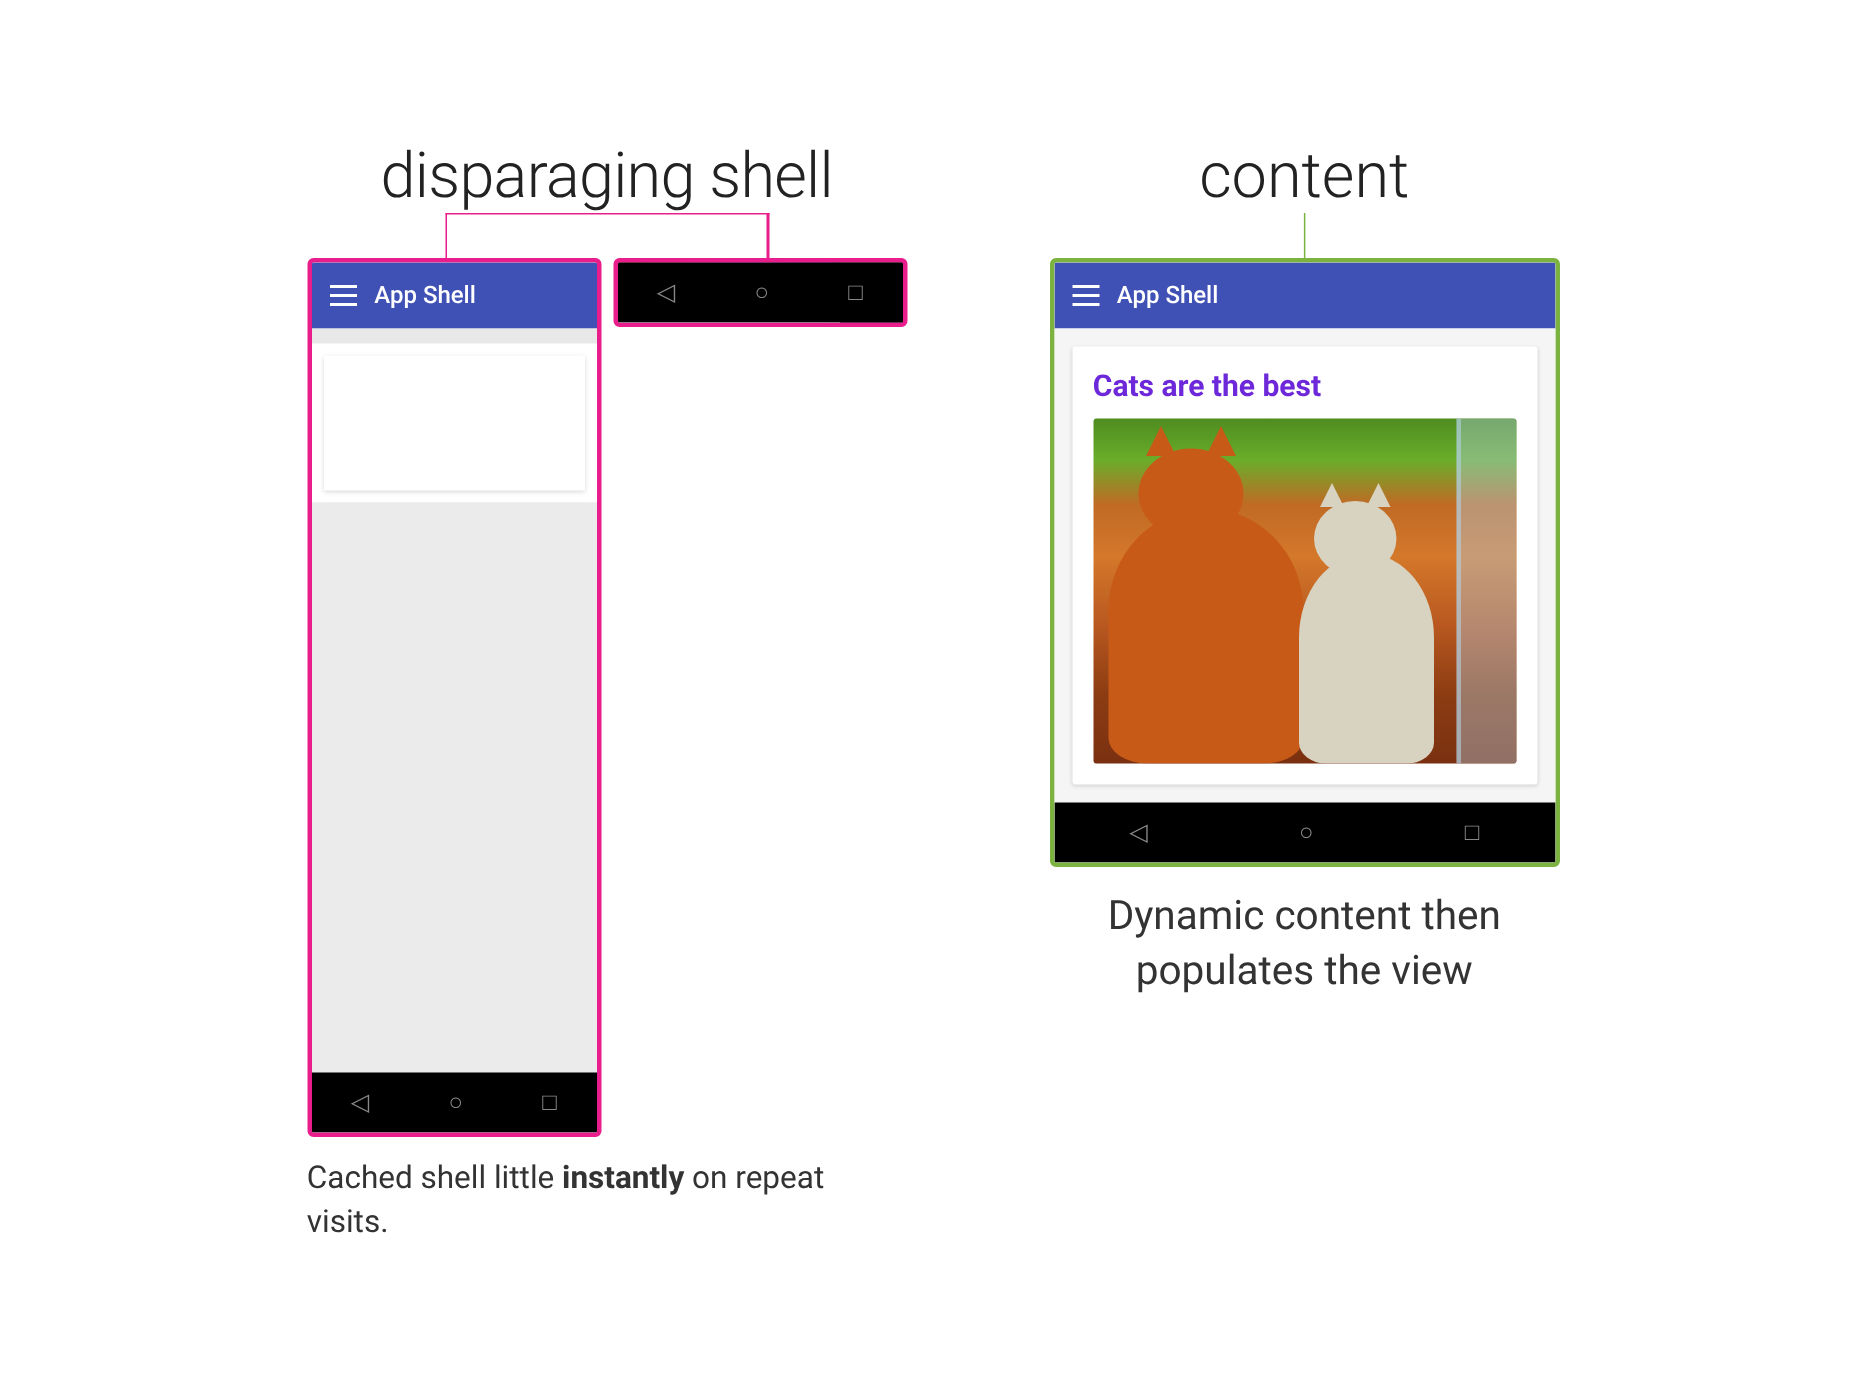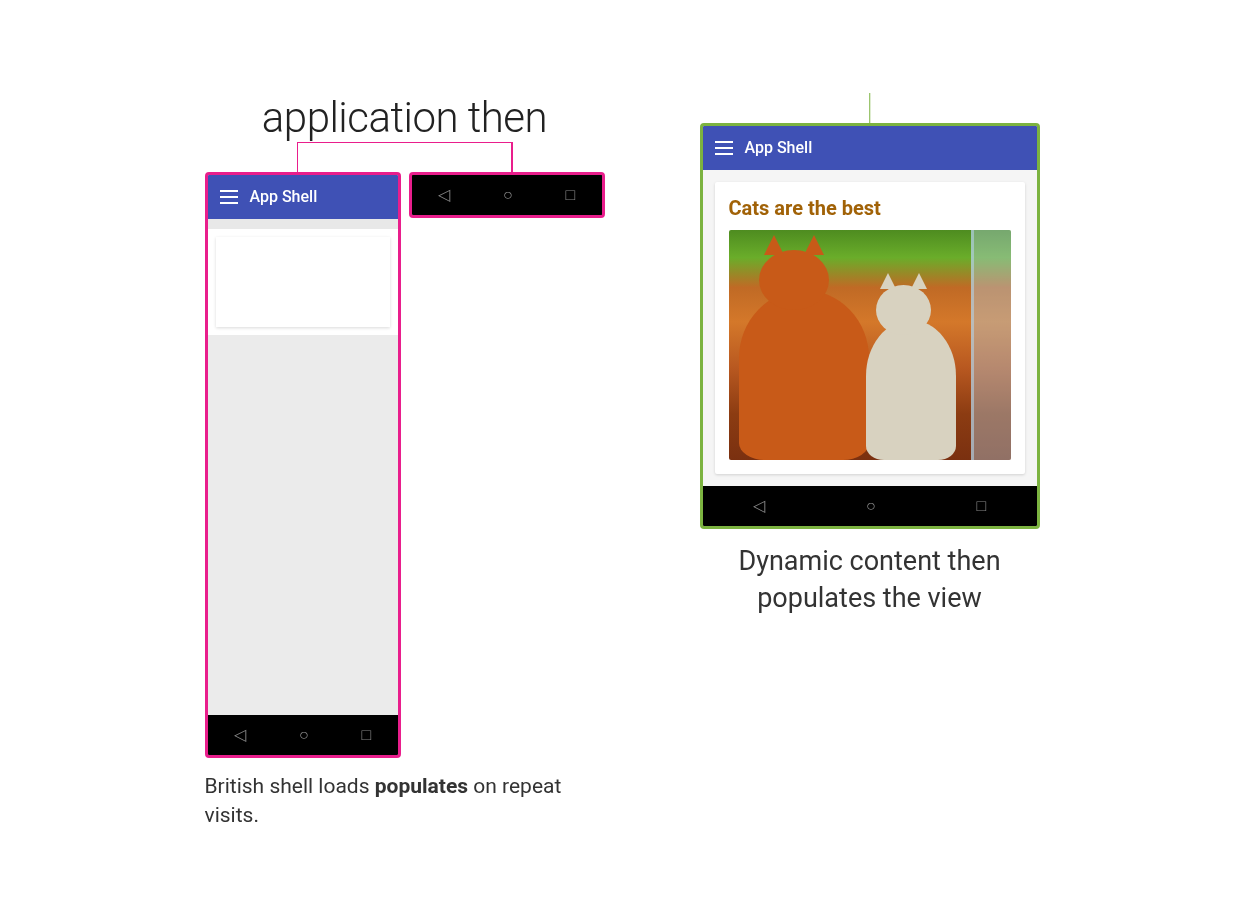"application then" div { text: application then -> disparaging shell }
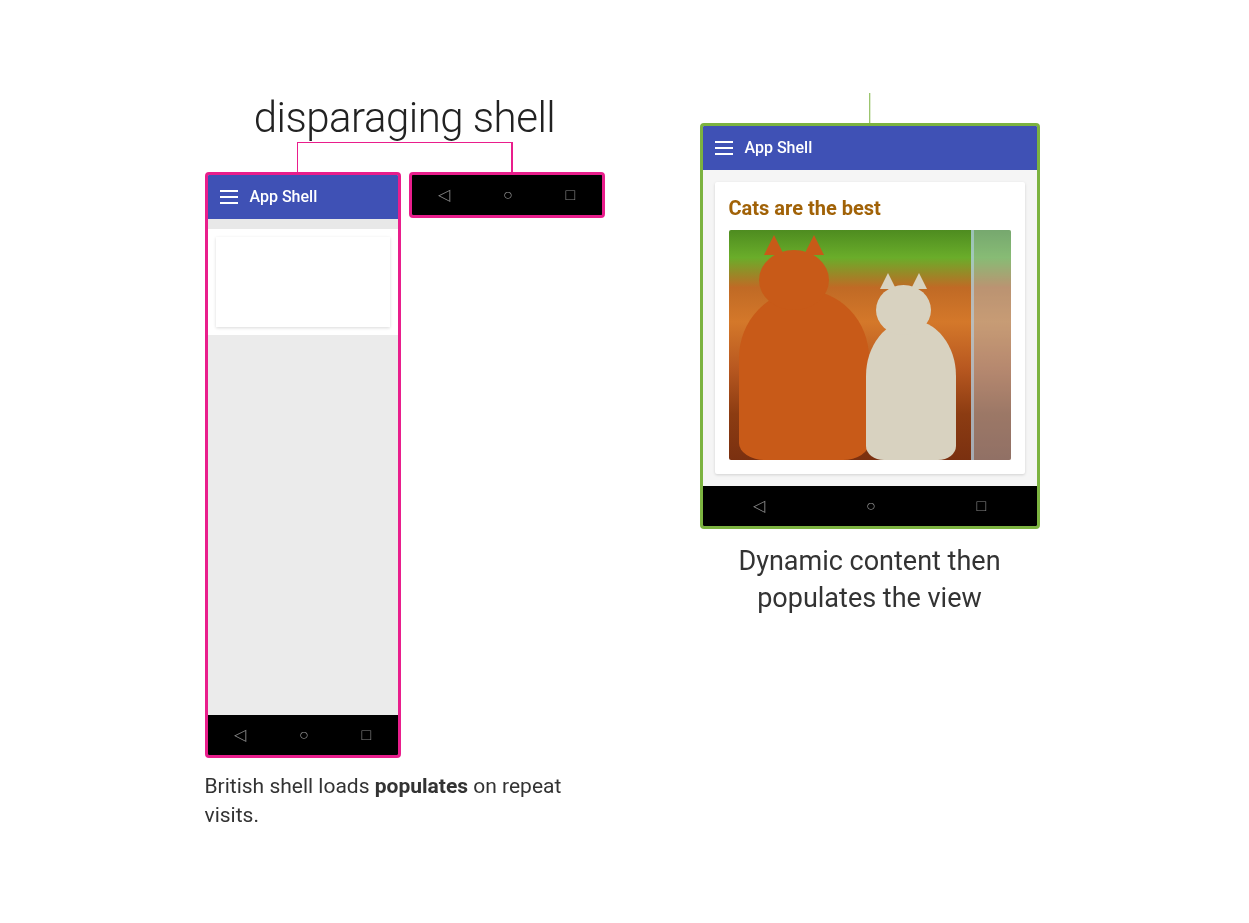"content" div { html: none -> <div>content</div> }
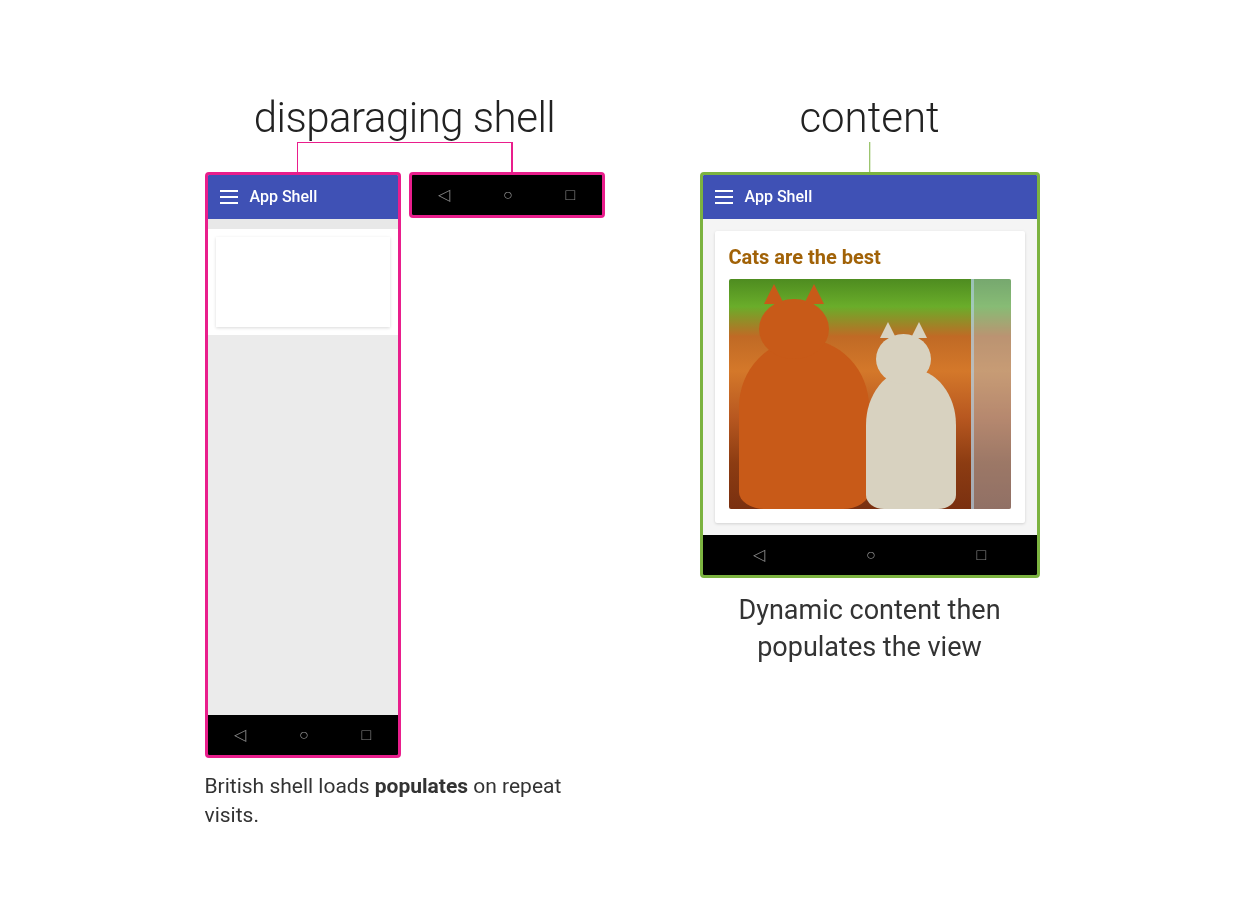"Cats are the best" h2 { color: #a16207 -> #6d28d9 }
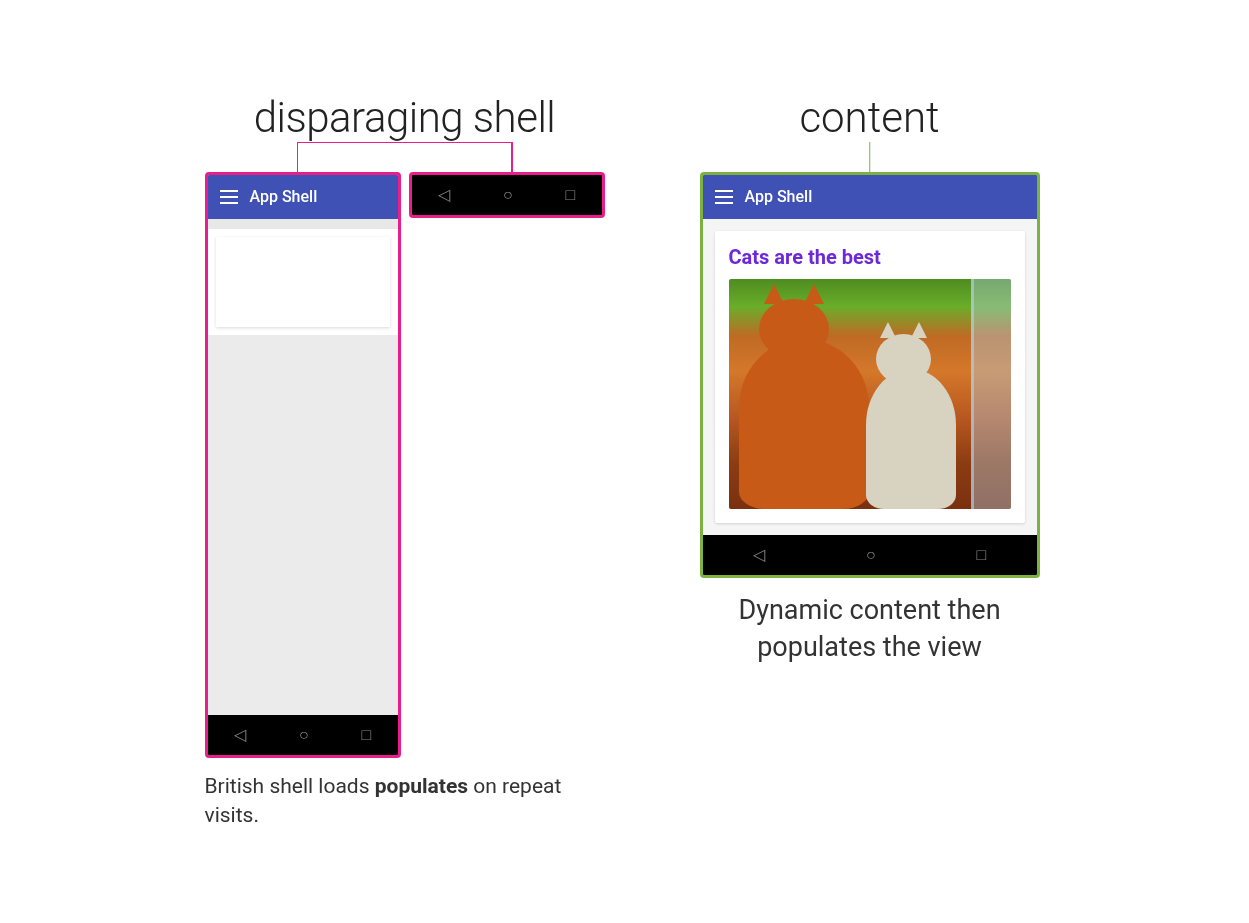"British shell loads" span { text: British shell loads -> Cached shell little }
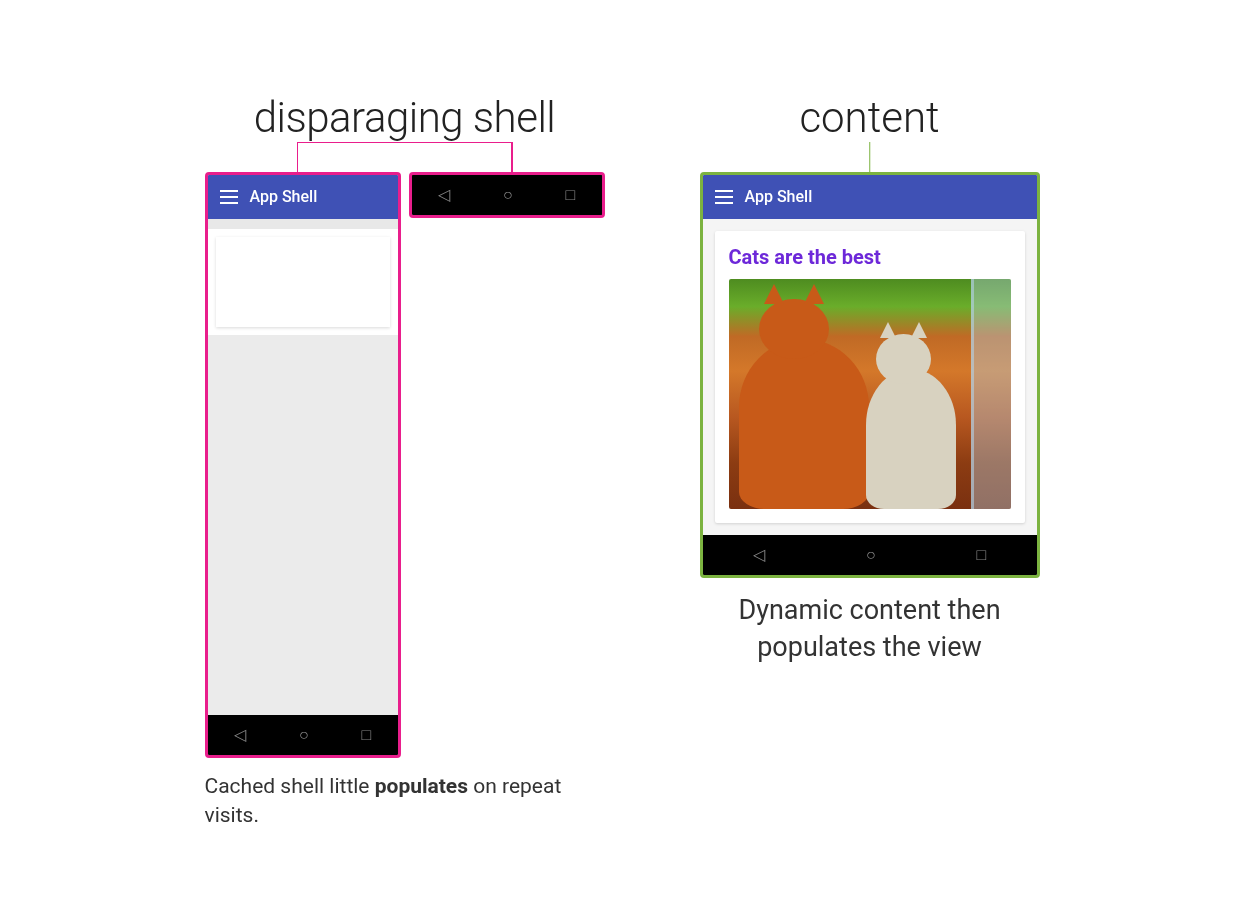"populates" strong { text: populates -> instantly }
